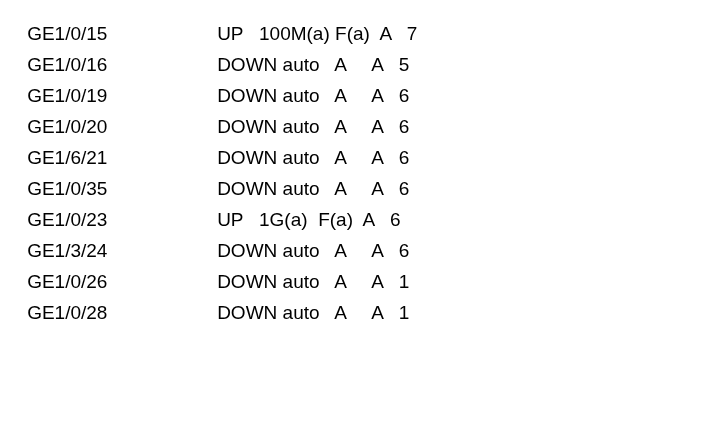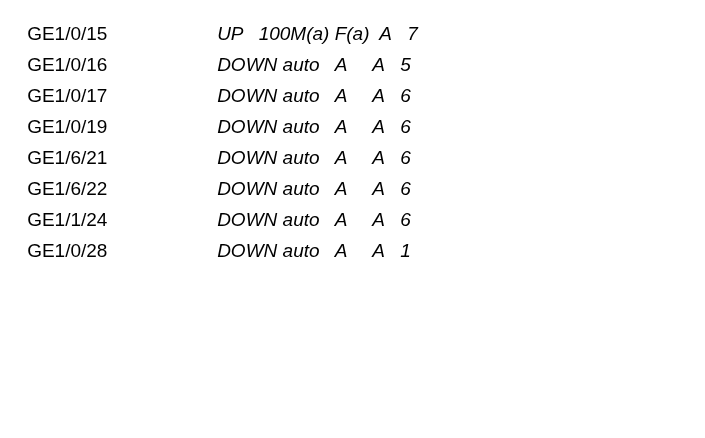"UP 100M(a) F(a) A 7" .col-rest { font-style: italic -> none }
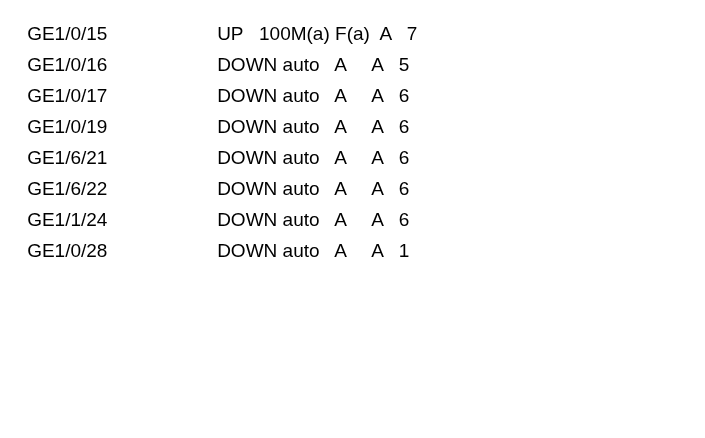"GE1/0/17 DOWN auto A A" div.row { html: <div> <span>GE1/0/17</span><span>DOWN auto A A 6</span> </div> -> none }
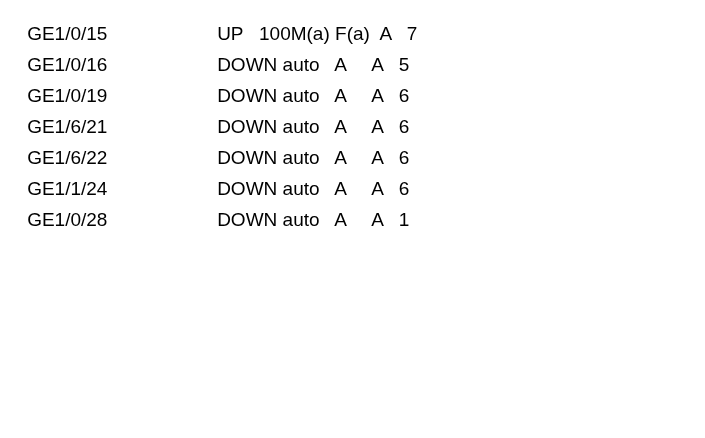"GE1/0/20 DOWN auto A A" div.row { html: none -> <div> <span>GE1/0/20</span><span>DOWN auto A A 6</span> </div> }
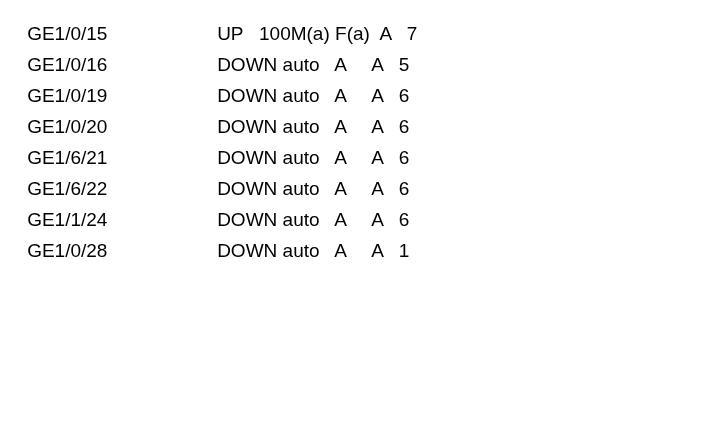"GE1/6/22" span.col-iface { text: GE1/6/22 -> GE1/0/35 }
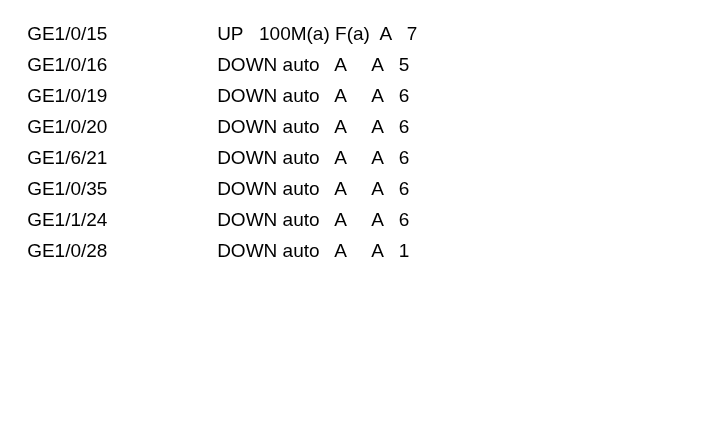"GE1/0/23 UP 1G(a) F(a) A" div.row { html: none -> <div> <span>GE1/0/23</span><span>UP 1G(a) F(a) A 6</span> </div> }
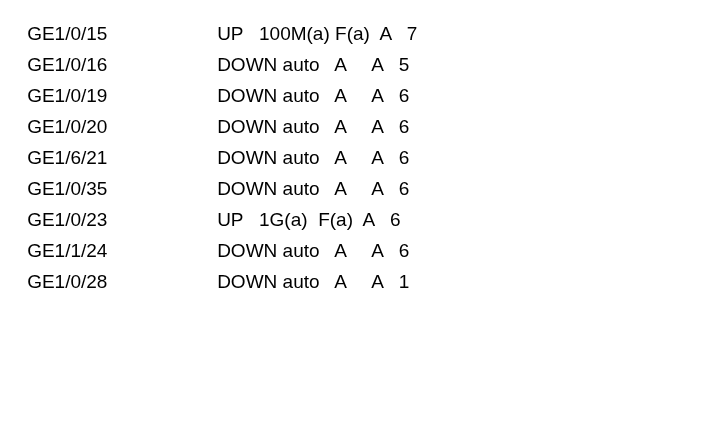"GE1/1/24" span.col-iface { text: GE1/1/24 -> GE1/3/24 }
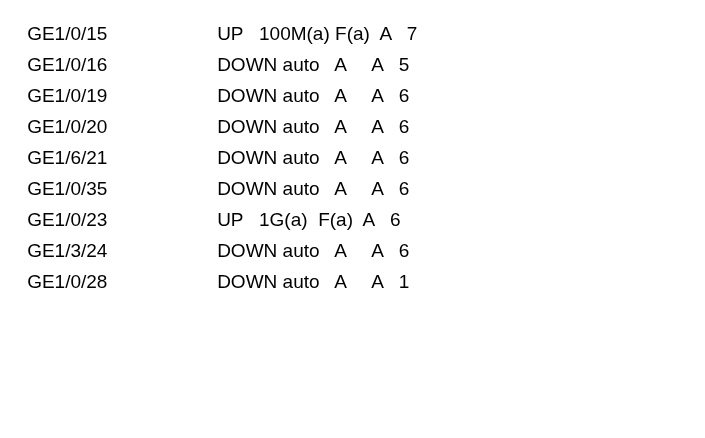"GE1/0/26 DOWN auto A A" div.row { html: none -> <div> <span>GE1/0/26</span><span>DOWN auto A A 1</span> </div> }
